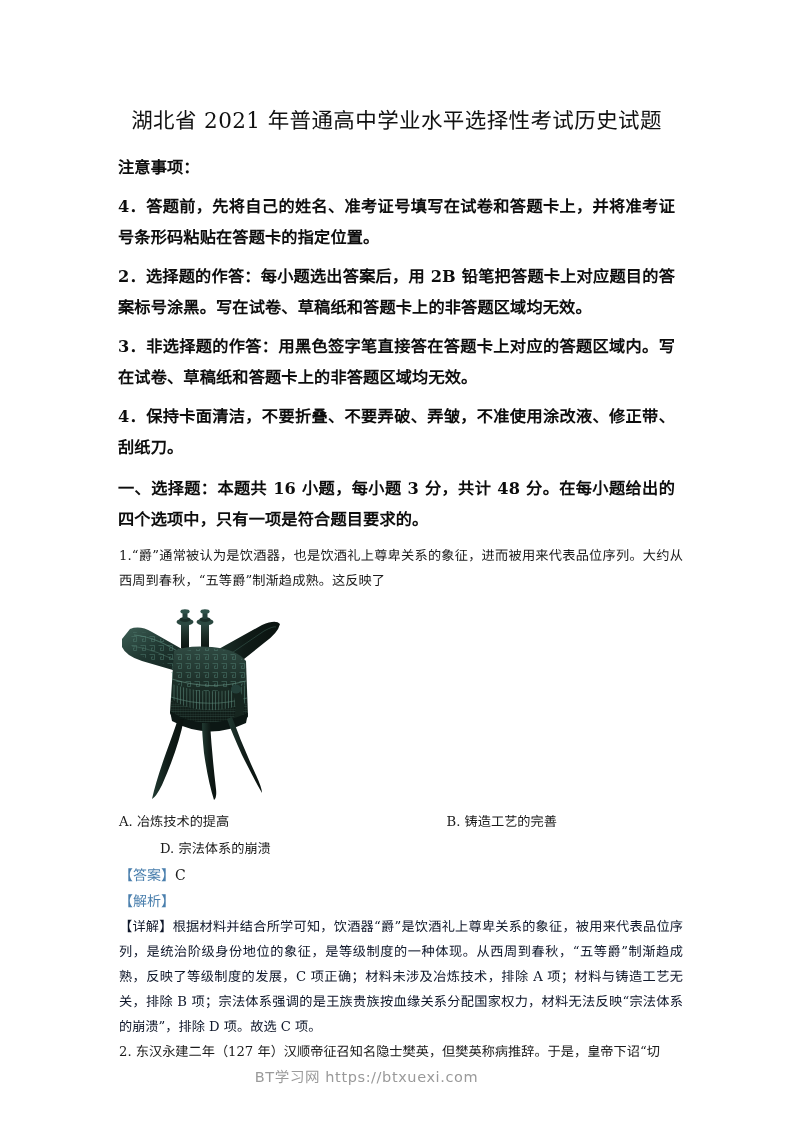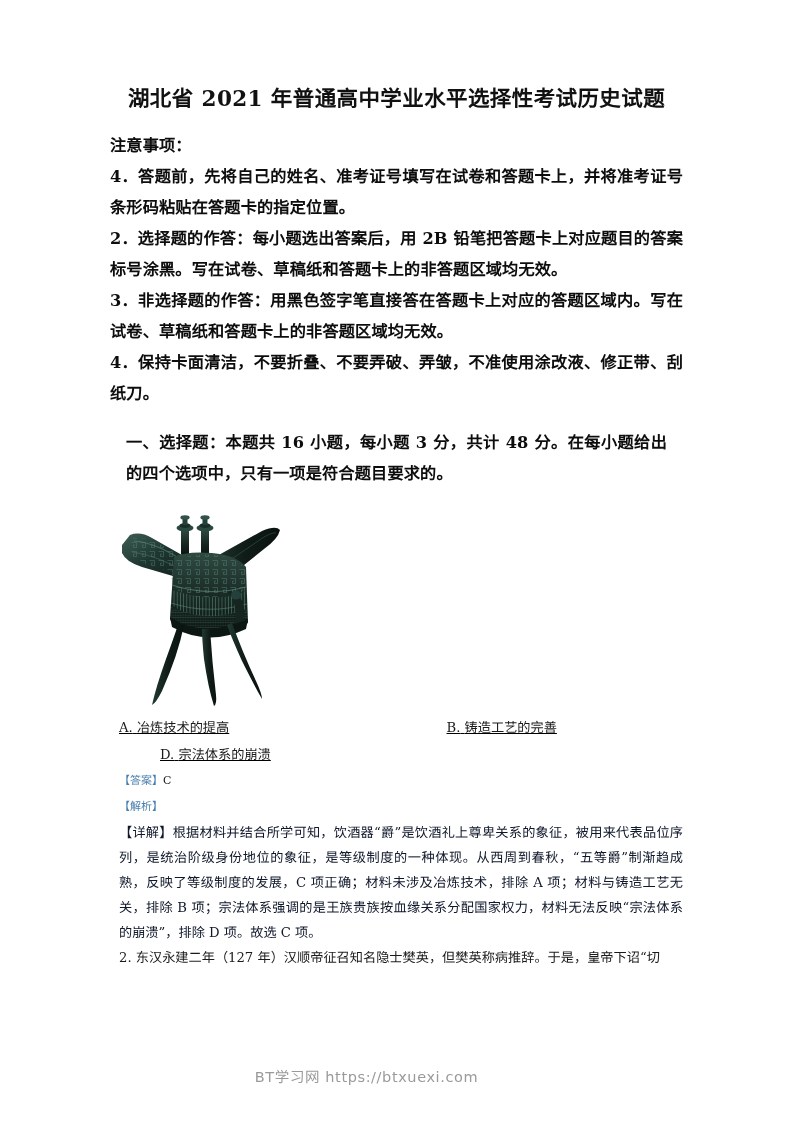"湖北省 2021 年普通高中学业水平选择性考试历史试题" .doc-title { font-weight: bold -> normal; padding-top: 86px -> 108px }
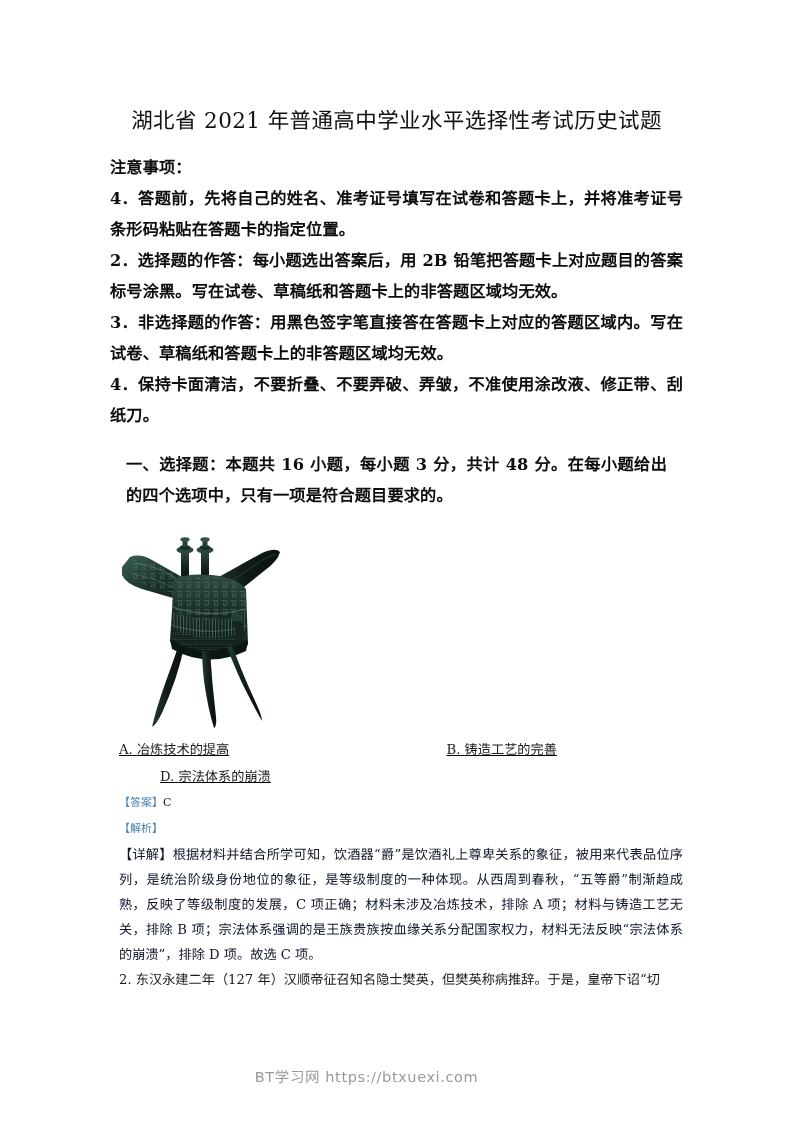"注意事项：" .notice-line { margin: 0 -> 8px }
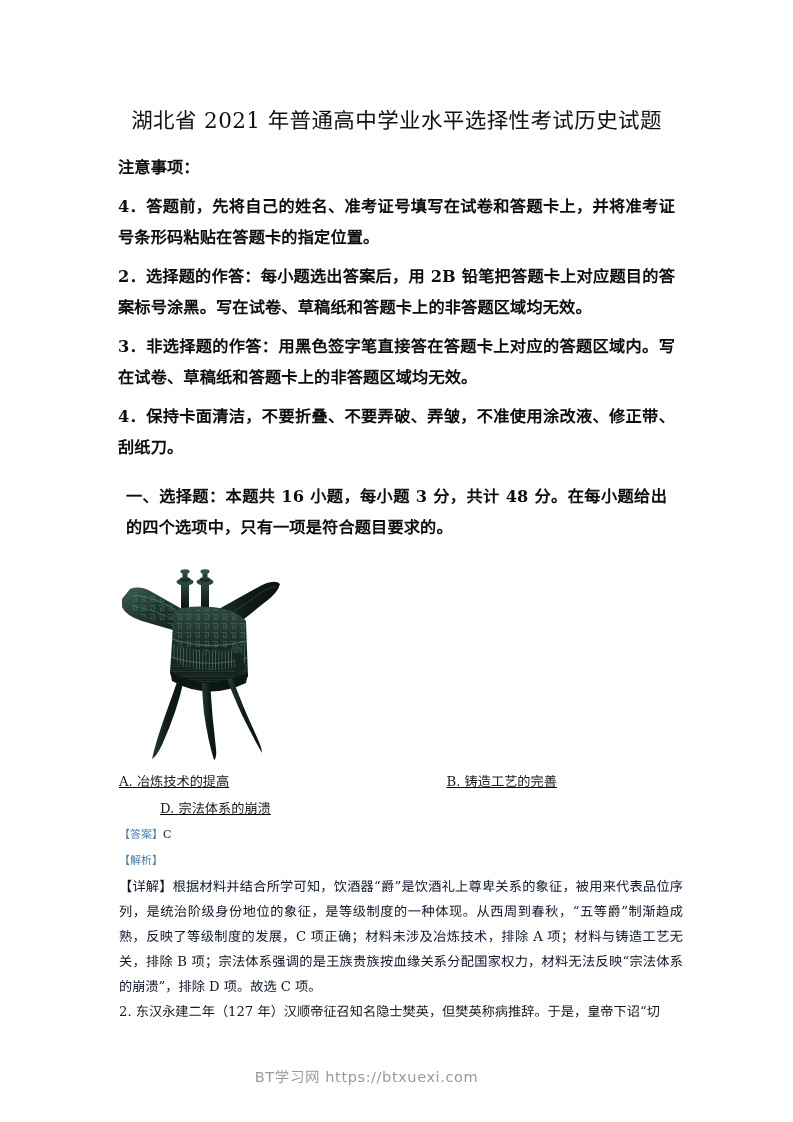"一、选择题：本题共 16 小题，每小题 3 分，共计" .section-head { margin: 16px -> 8px }
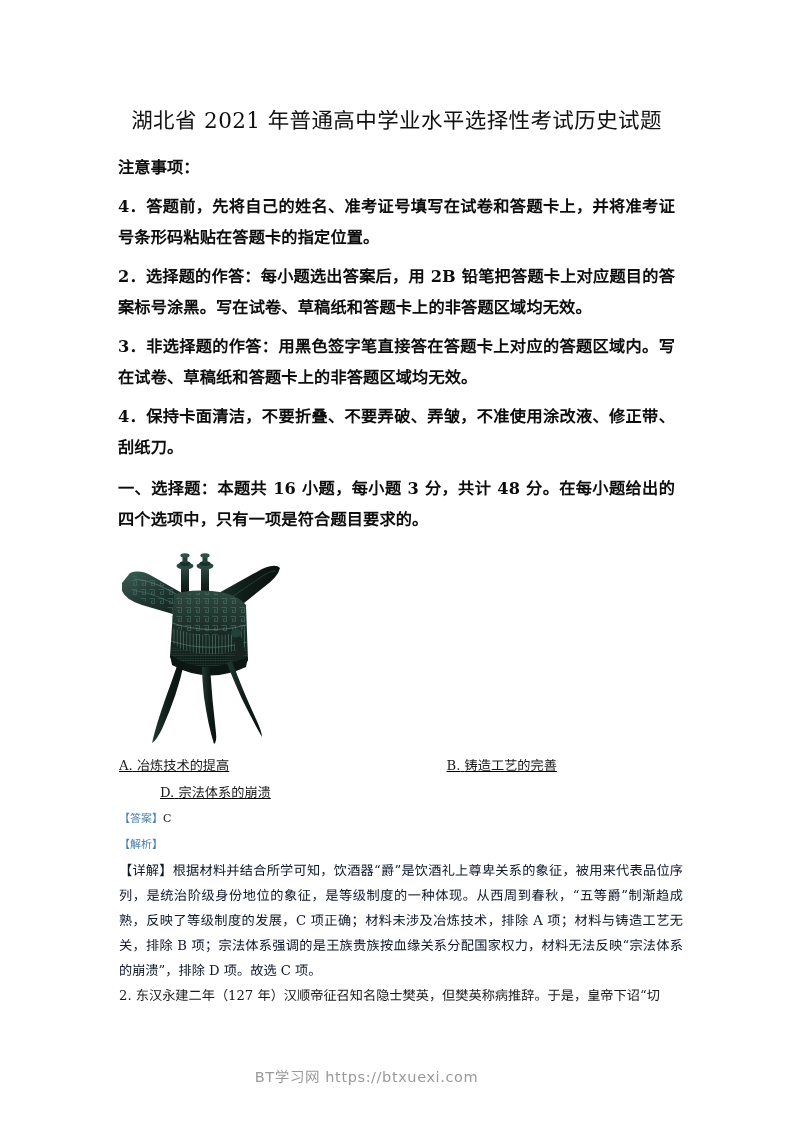"1.“爵”通常被认为是饮酒器，也是饮酒礼上尊卑关系的象征，进而被用来代表品位序列" p.q-text { html: none -> <p>1.“爵”通常被认为是饮酒器，也是饮酒礼上尊卑关系的象征，进而被用来代表品位序列。大约从西周到春秋，“五等爵”制渐趋成熟。这反映了</p> }
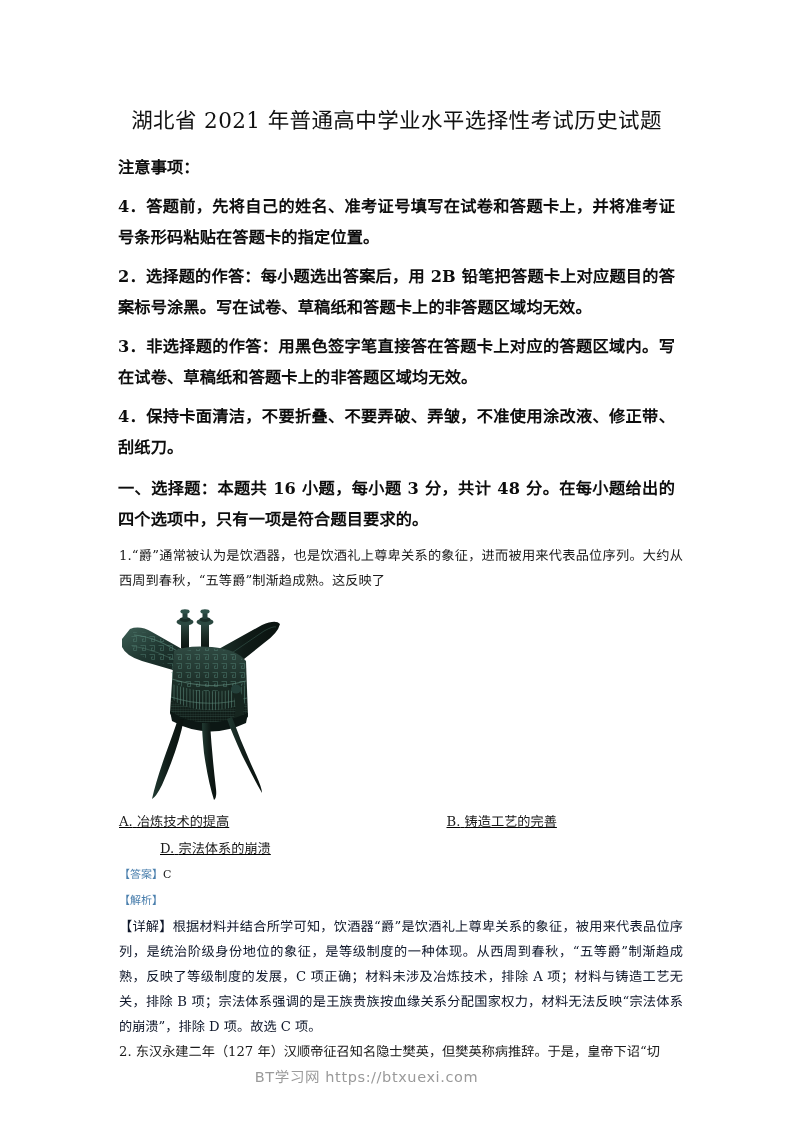"A. 冶炼技术的提高" .options { text-decoration: underline -> none }
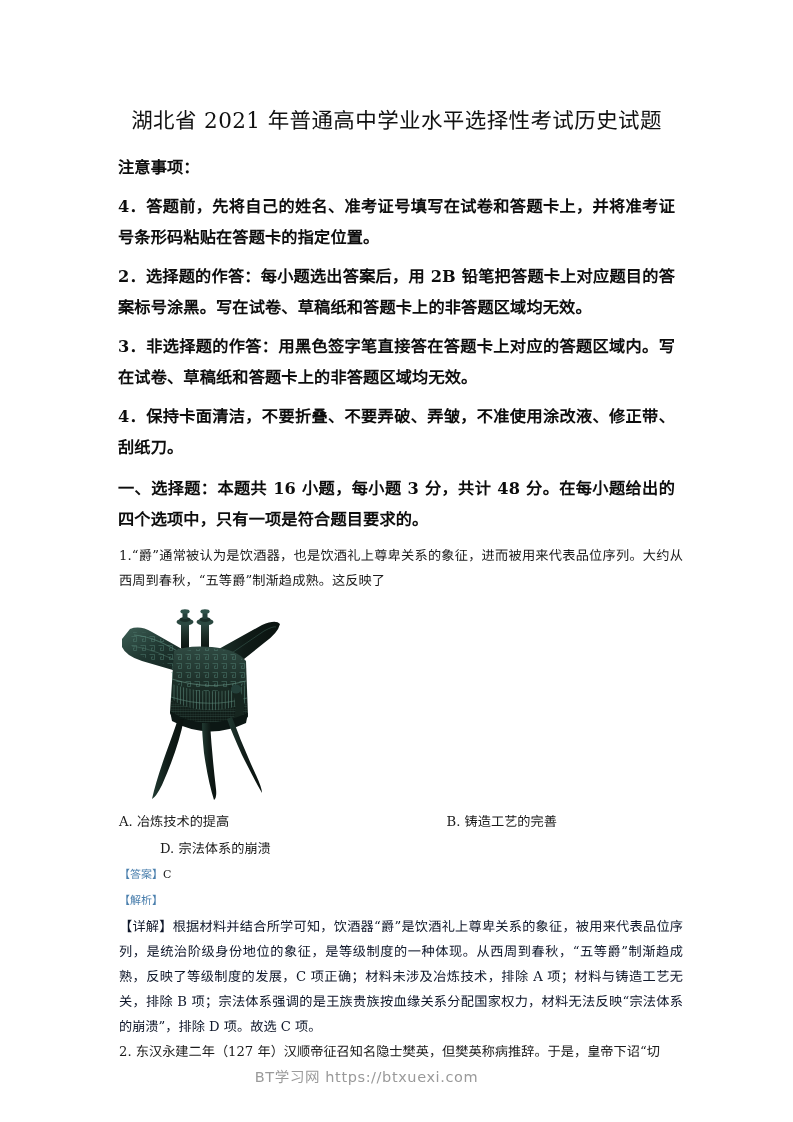"【答案】C" .ans-line { font-size: 11px -> 14px }
